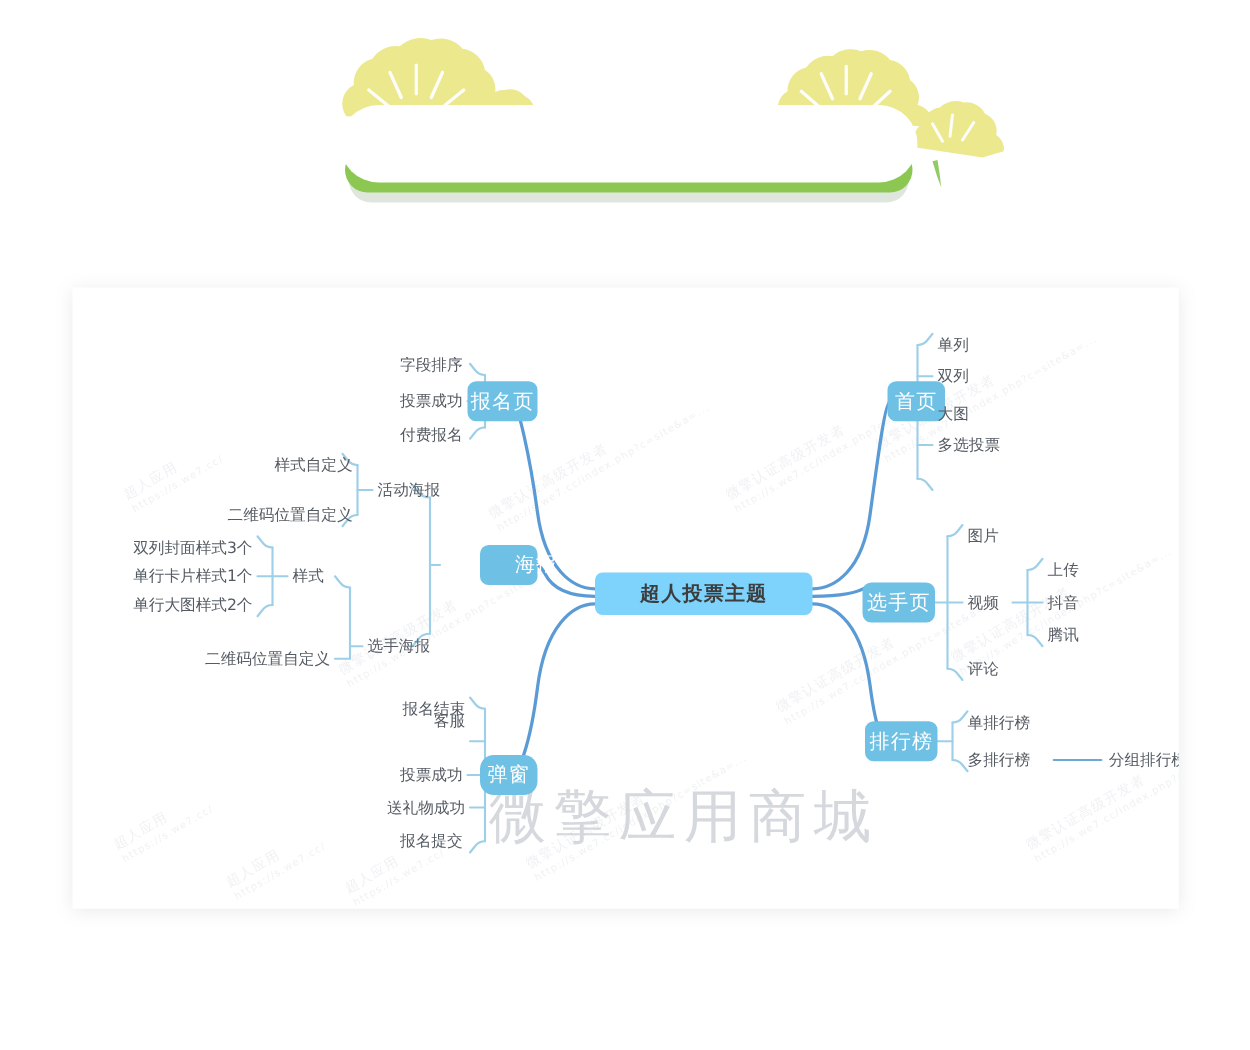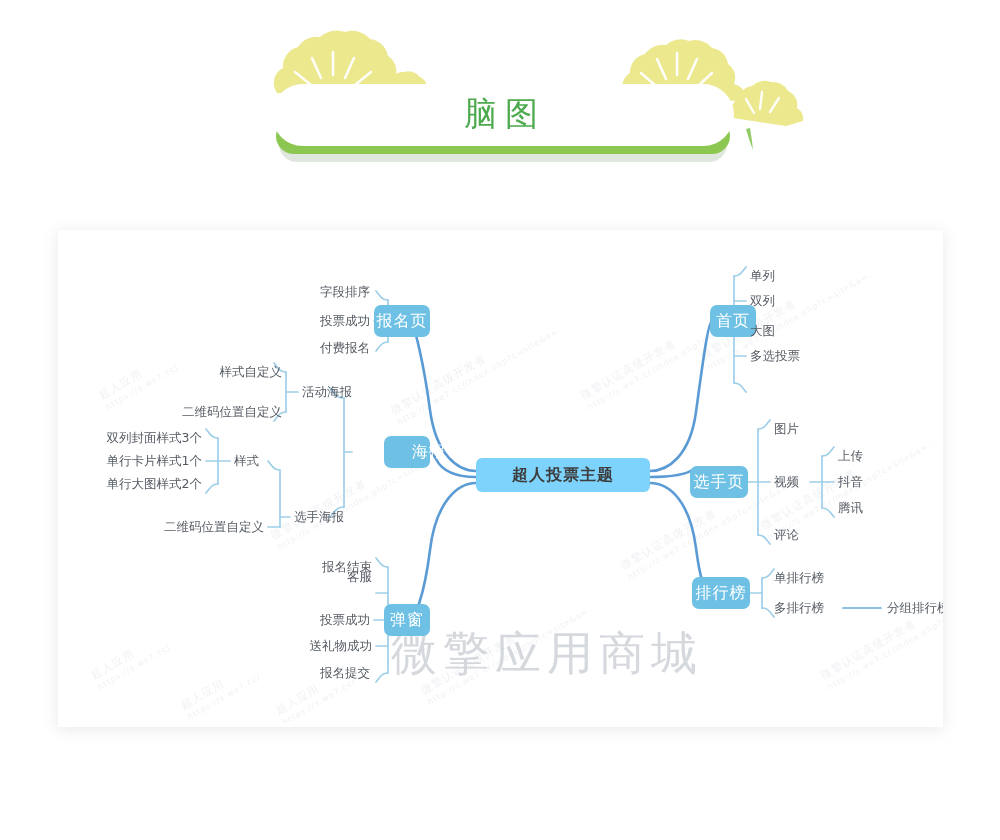"脑图" div { html: <div>脑图</div> -> none }
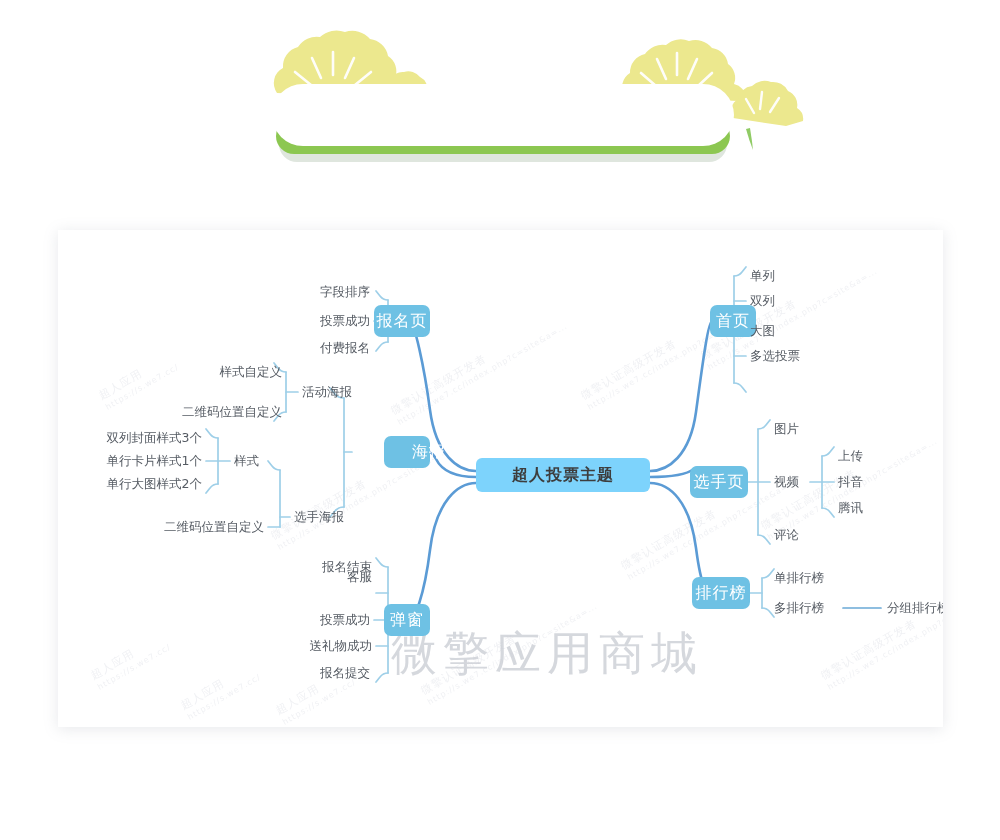"弹窗" div.node { border-radius: none -> 11px }
